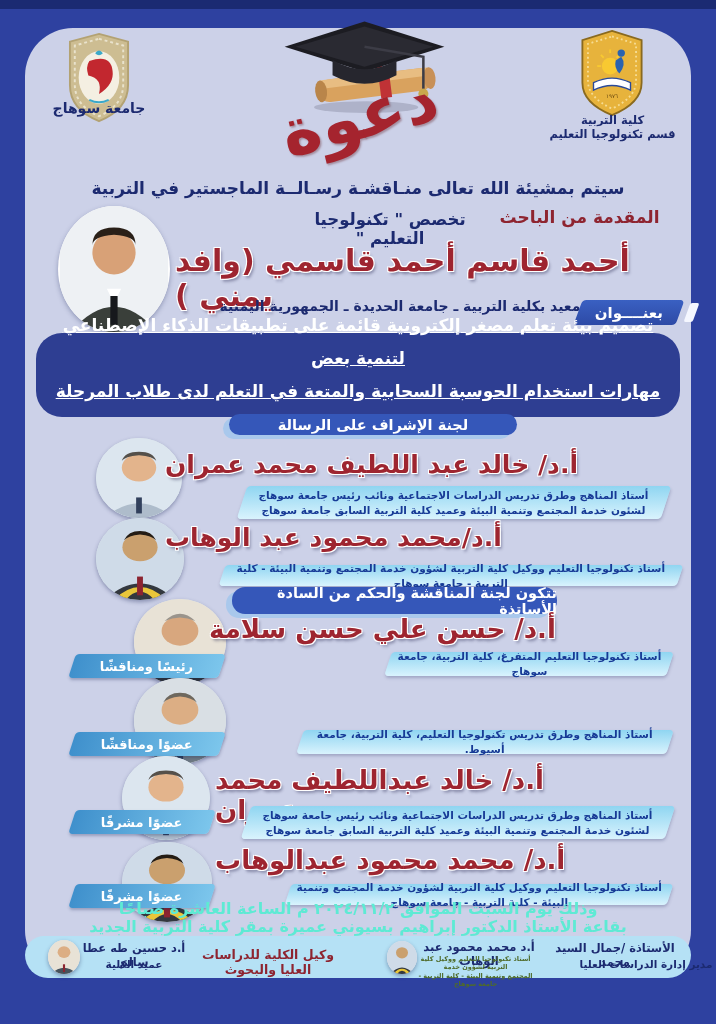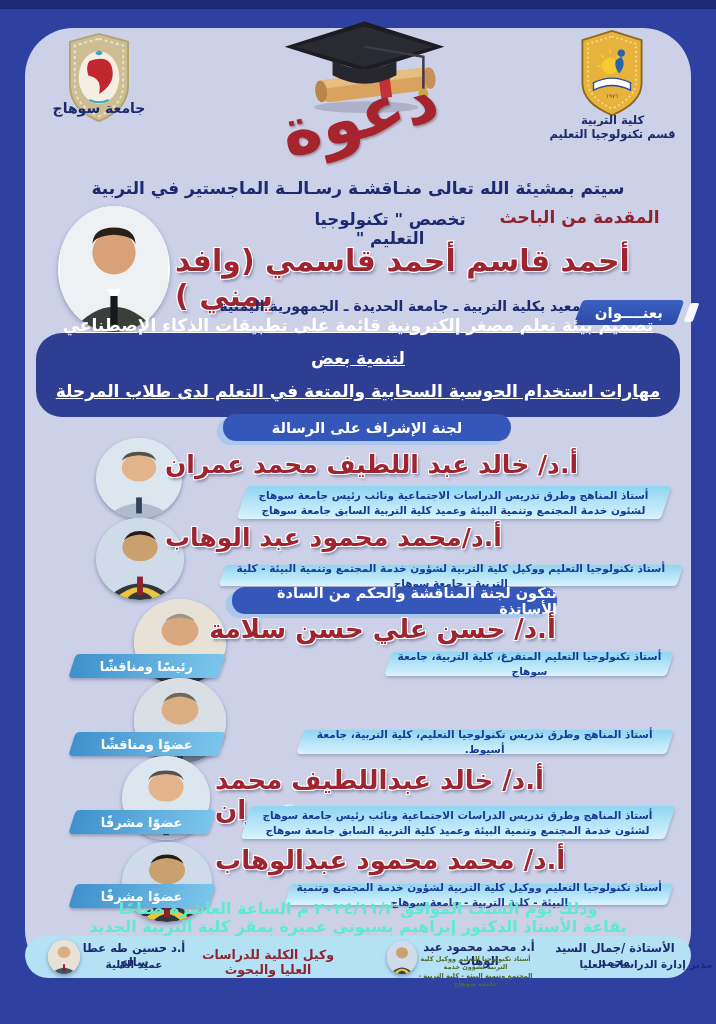"لجنة الإشراف على الرسالة" div.banner { height: 27px -> 21px; left: 223px -> 229px }
